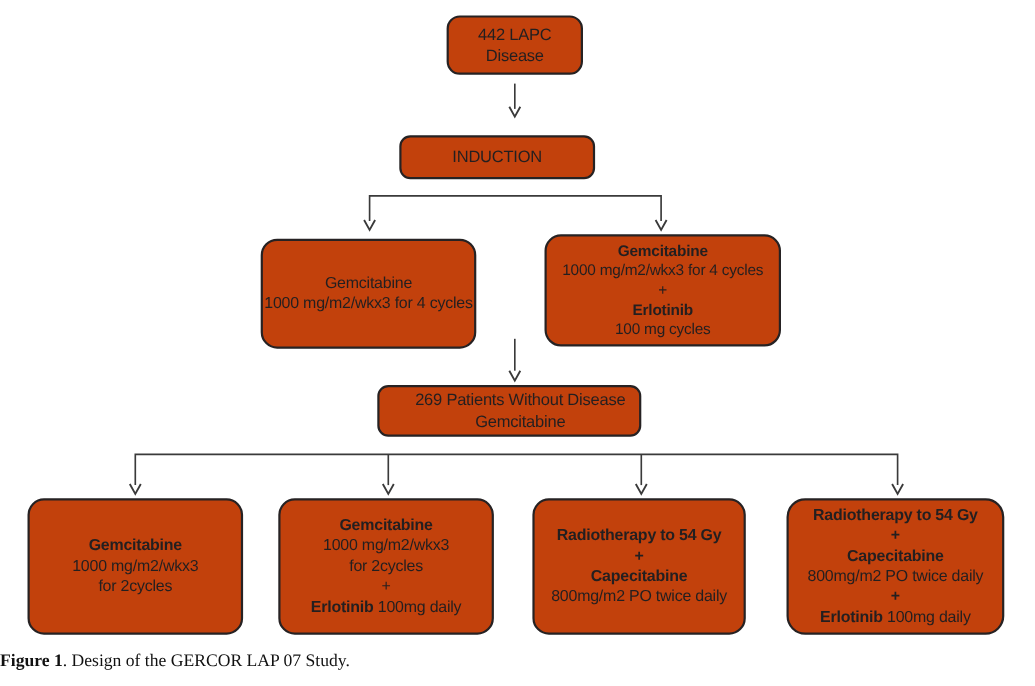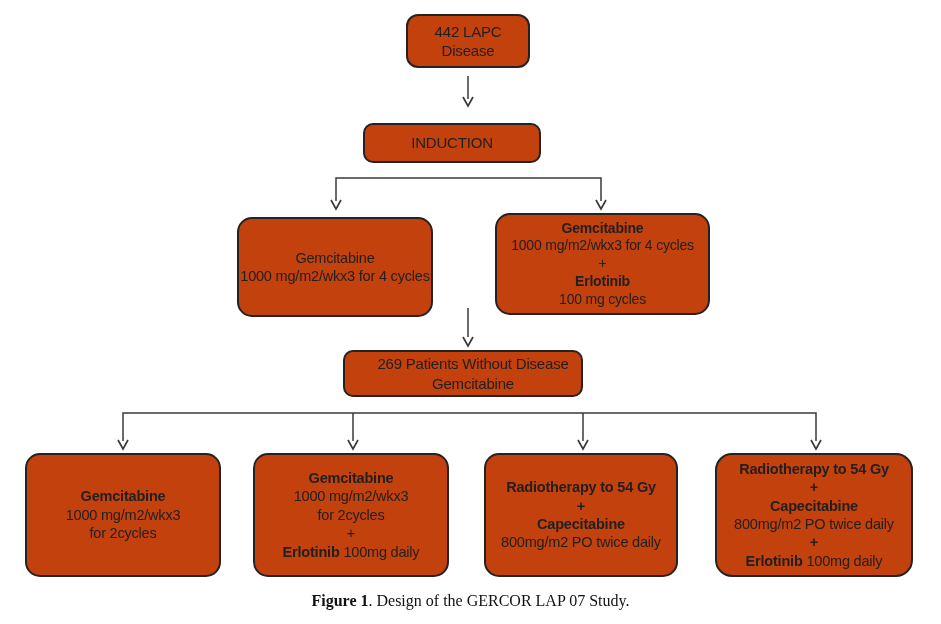"Figure 1. Design of the" .caption { text-align: center -> none }
